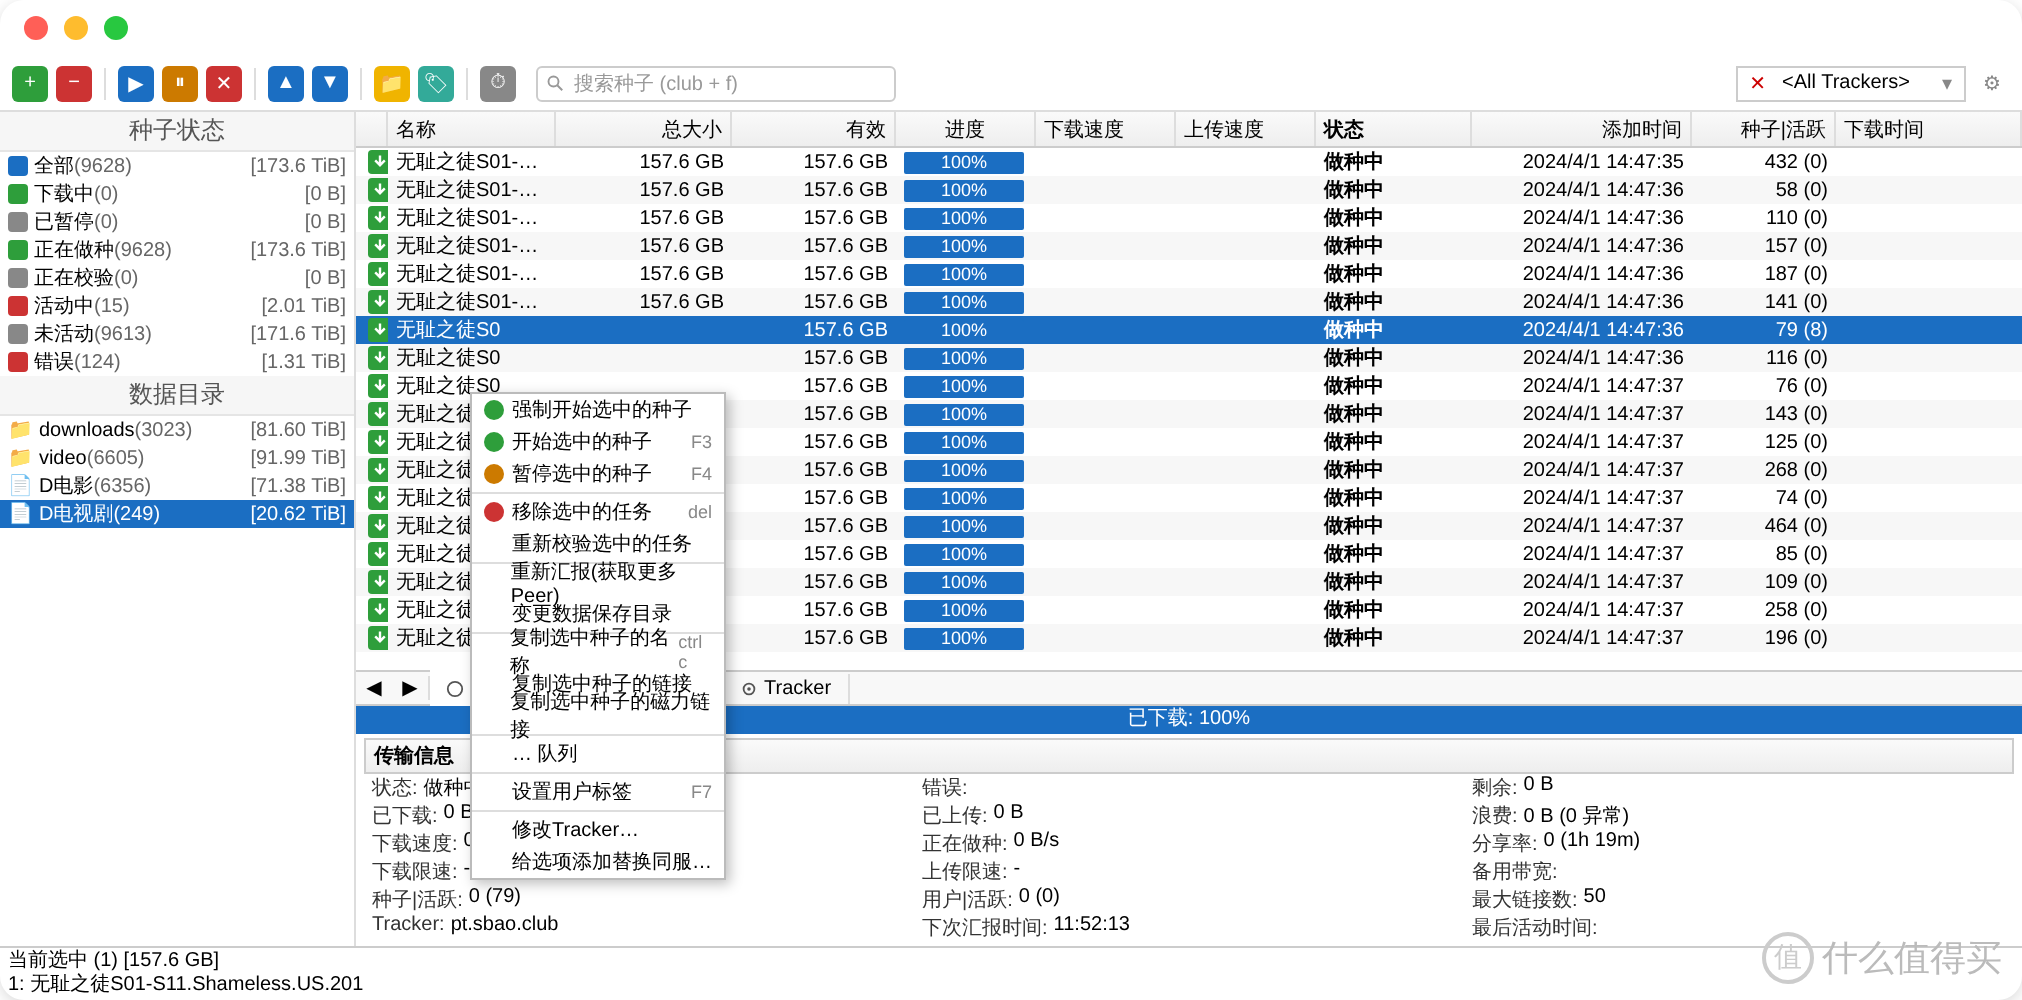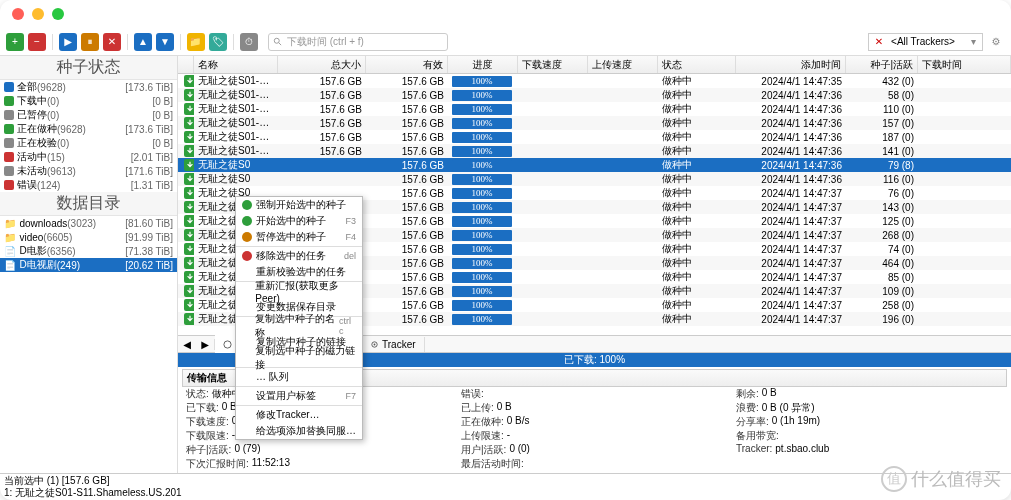"下载时间 (ctrl + f)" span { text: 下载时间 (ctrl -> 搜索种子 (club }
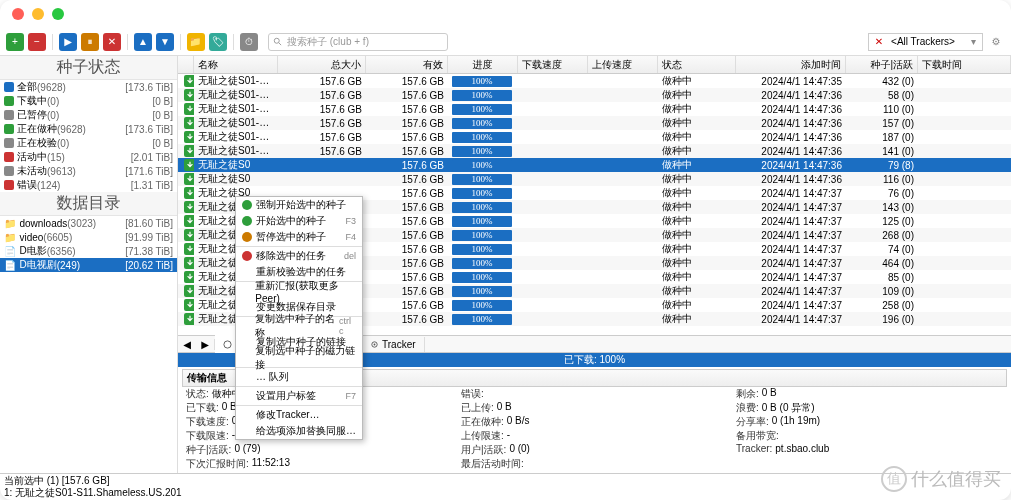"种子状态" .shdr { font-size: 16px -> 12px }
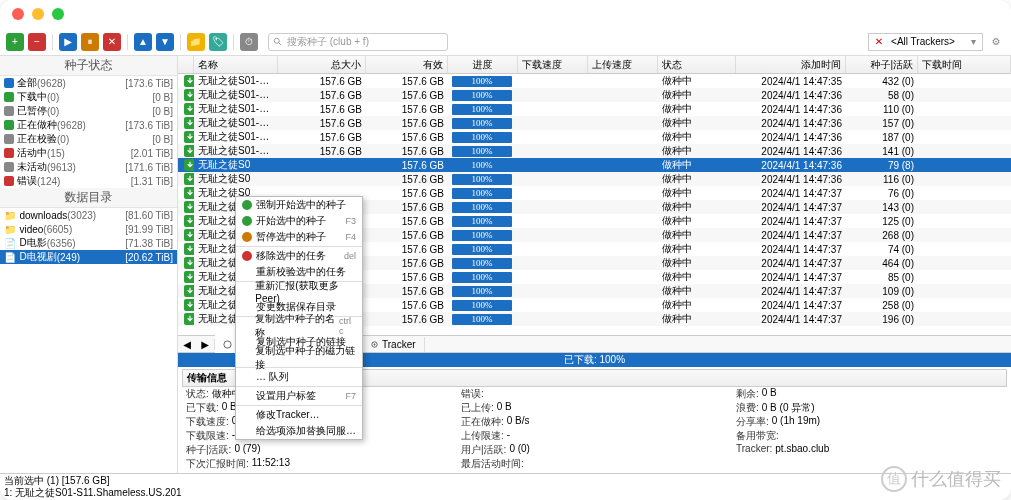"状态" .c-stat { font-weight: none -> bold }
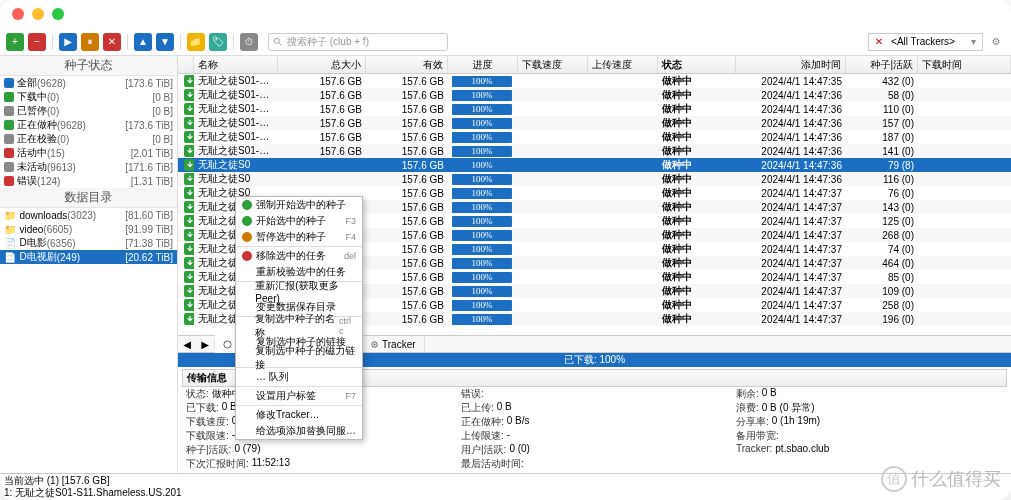"100%" .progbar { font-family: Liberation Serif, serif -> none }
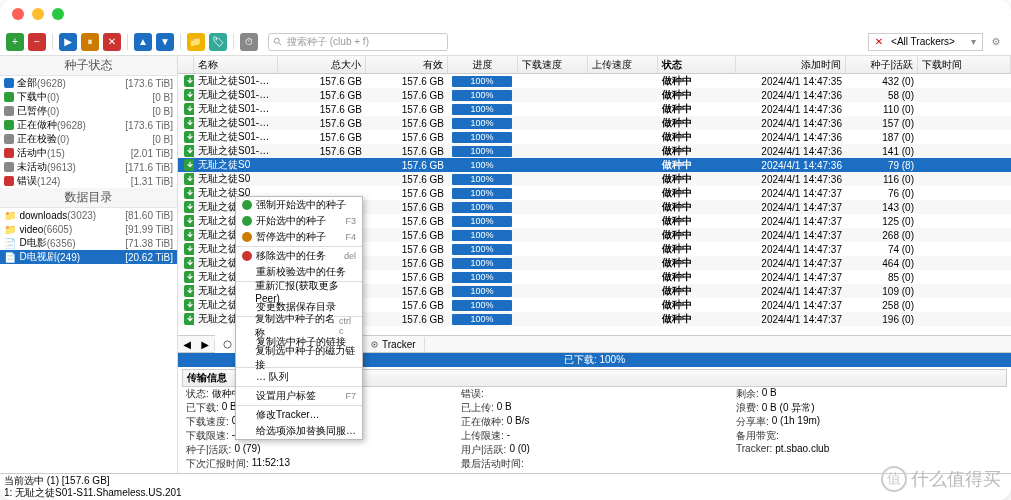"最大链接数:" div.ditem { html: none -> <div> <span>最大链接数:</span> <span>50</span> </div> }
